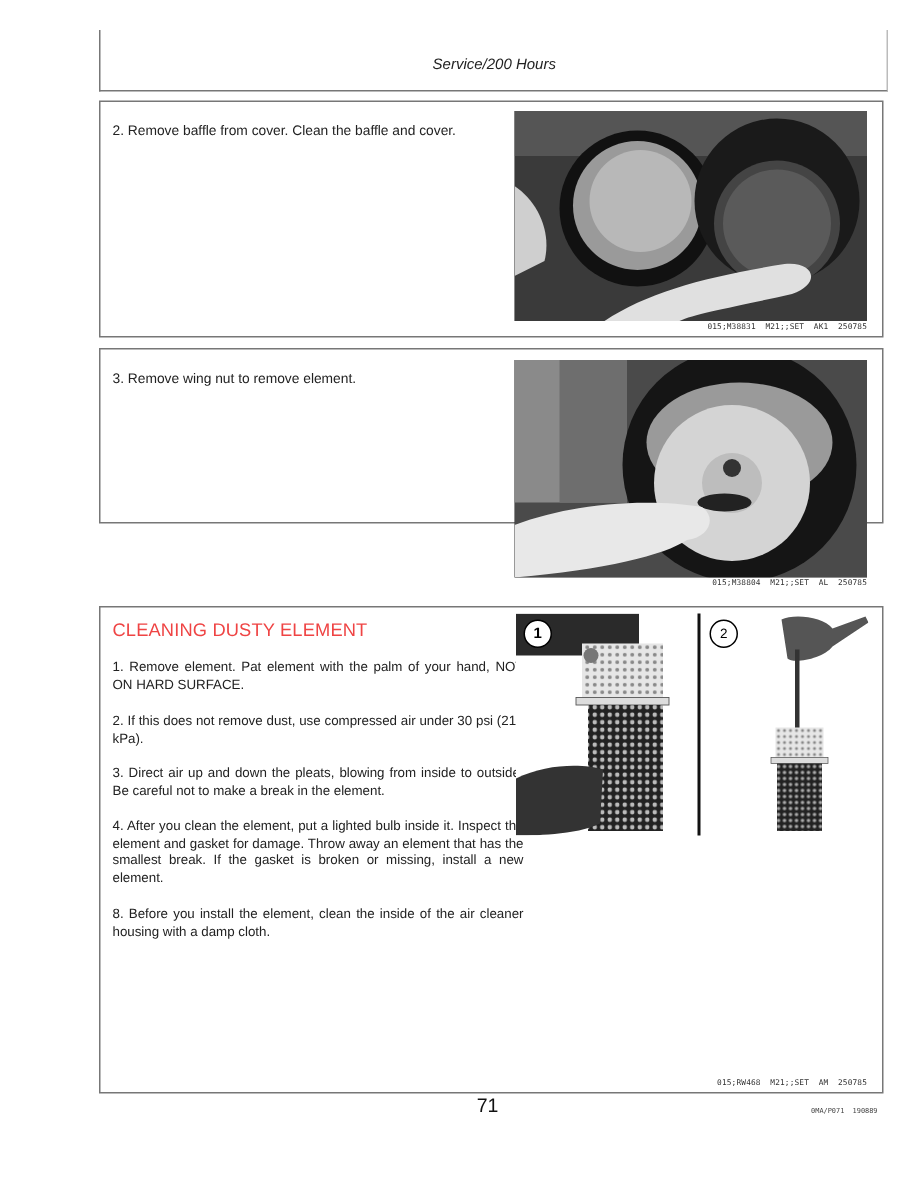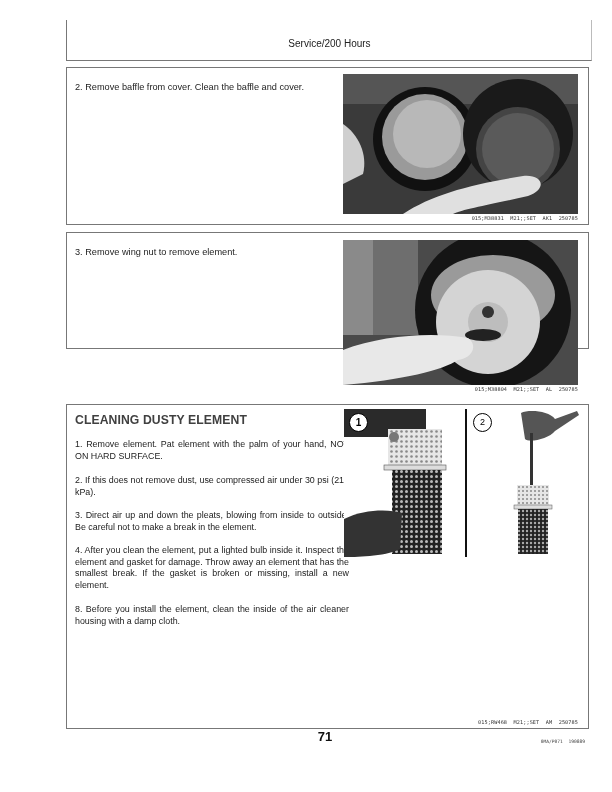"Service/200 Hours" .hdr-title { font-style: none -> italic }
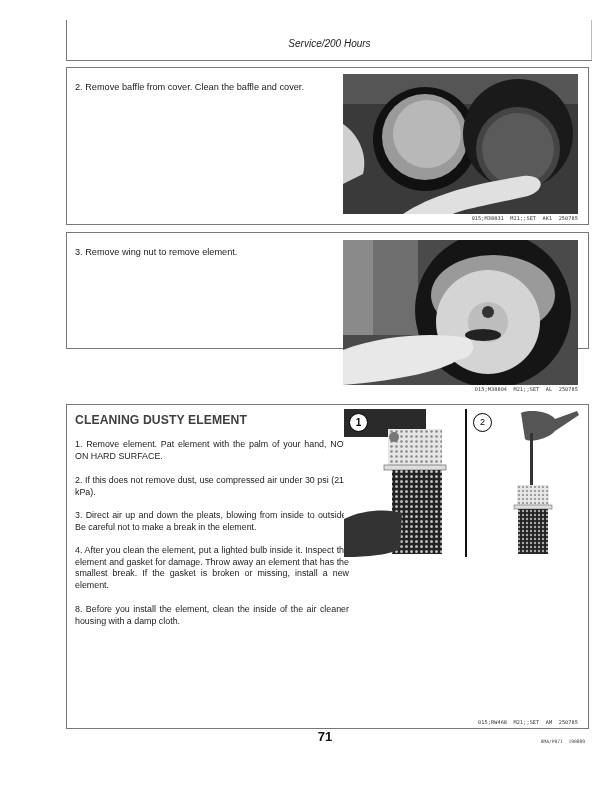"CLEANING DUSTY ELEMENT" .section-title { color: #404040 -> #ef4444; font-weight: bold -> normal }
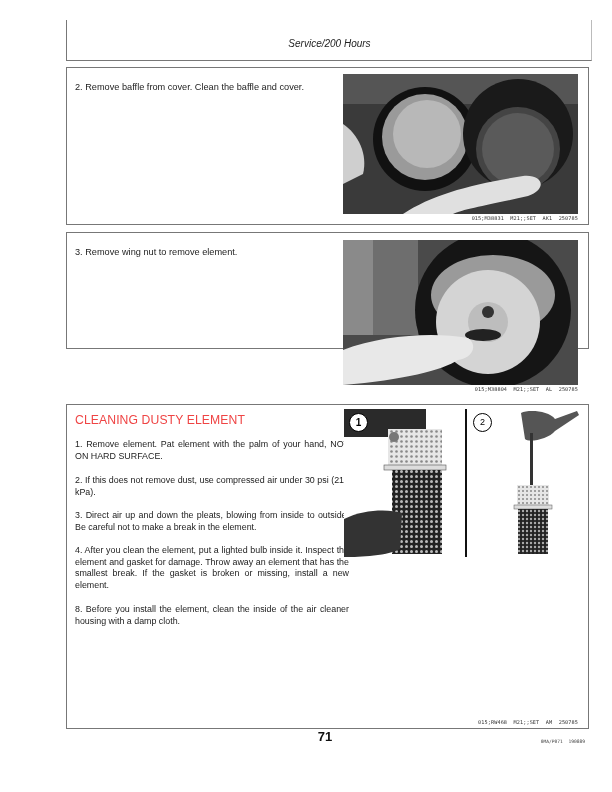"71" .pagenum { font-weight: bold -> normal }
